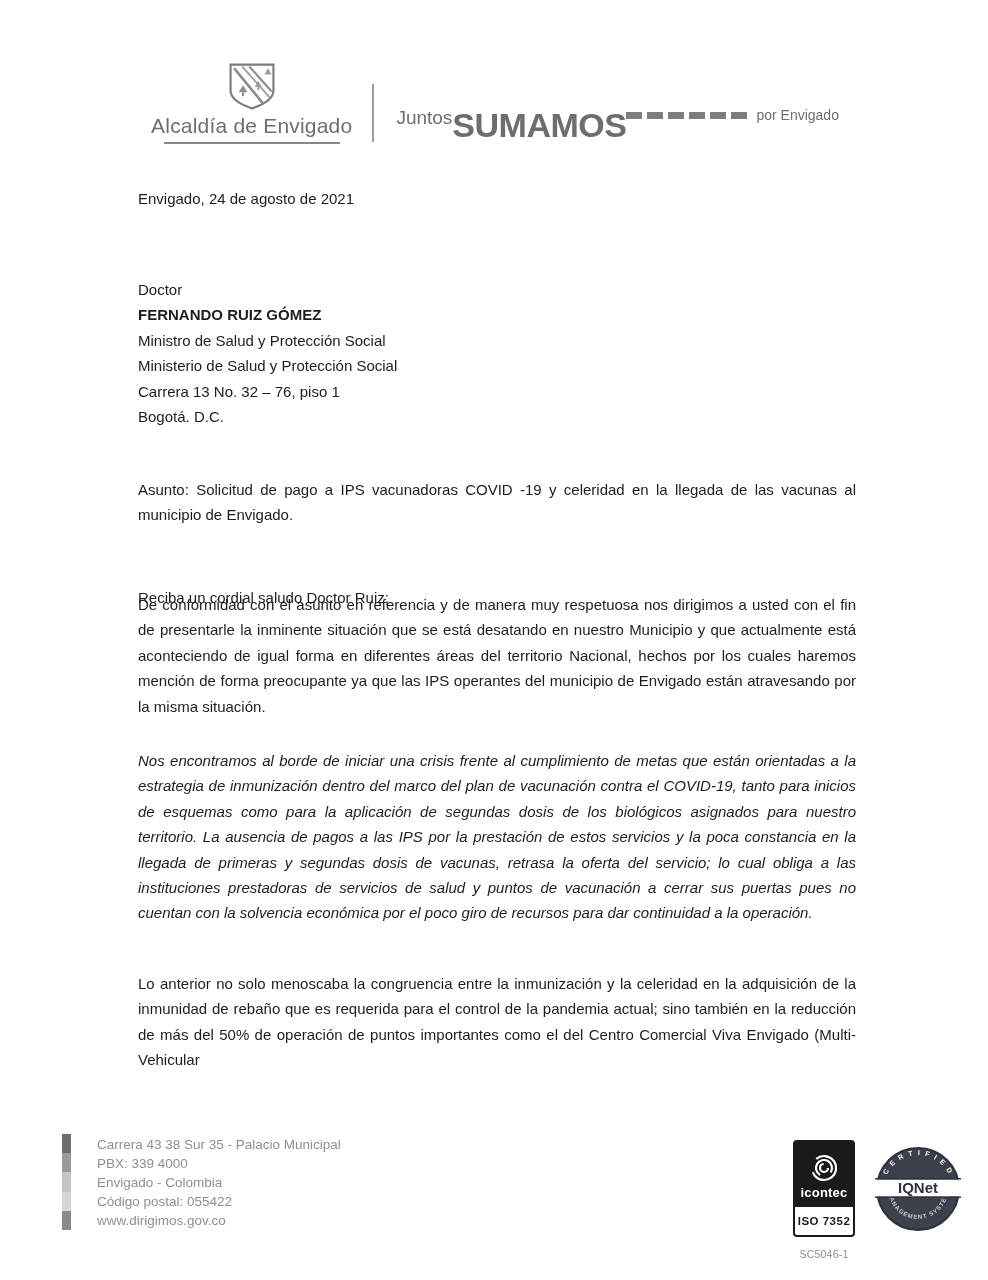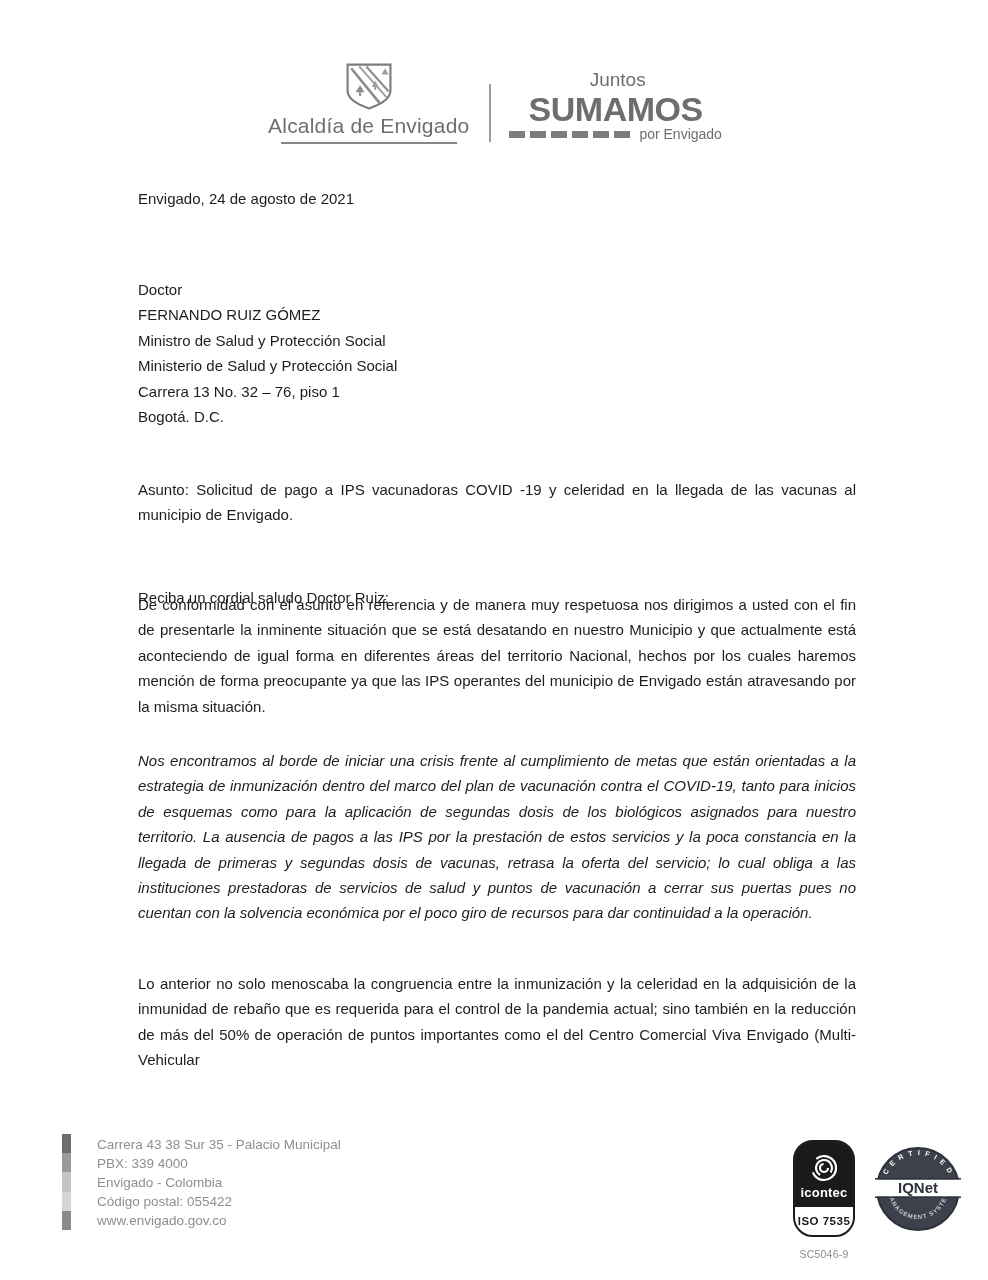"Juntos" .brand-right { align-items: center -> flex-start; flex-direction: column -> row }
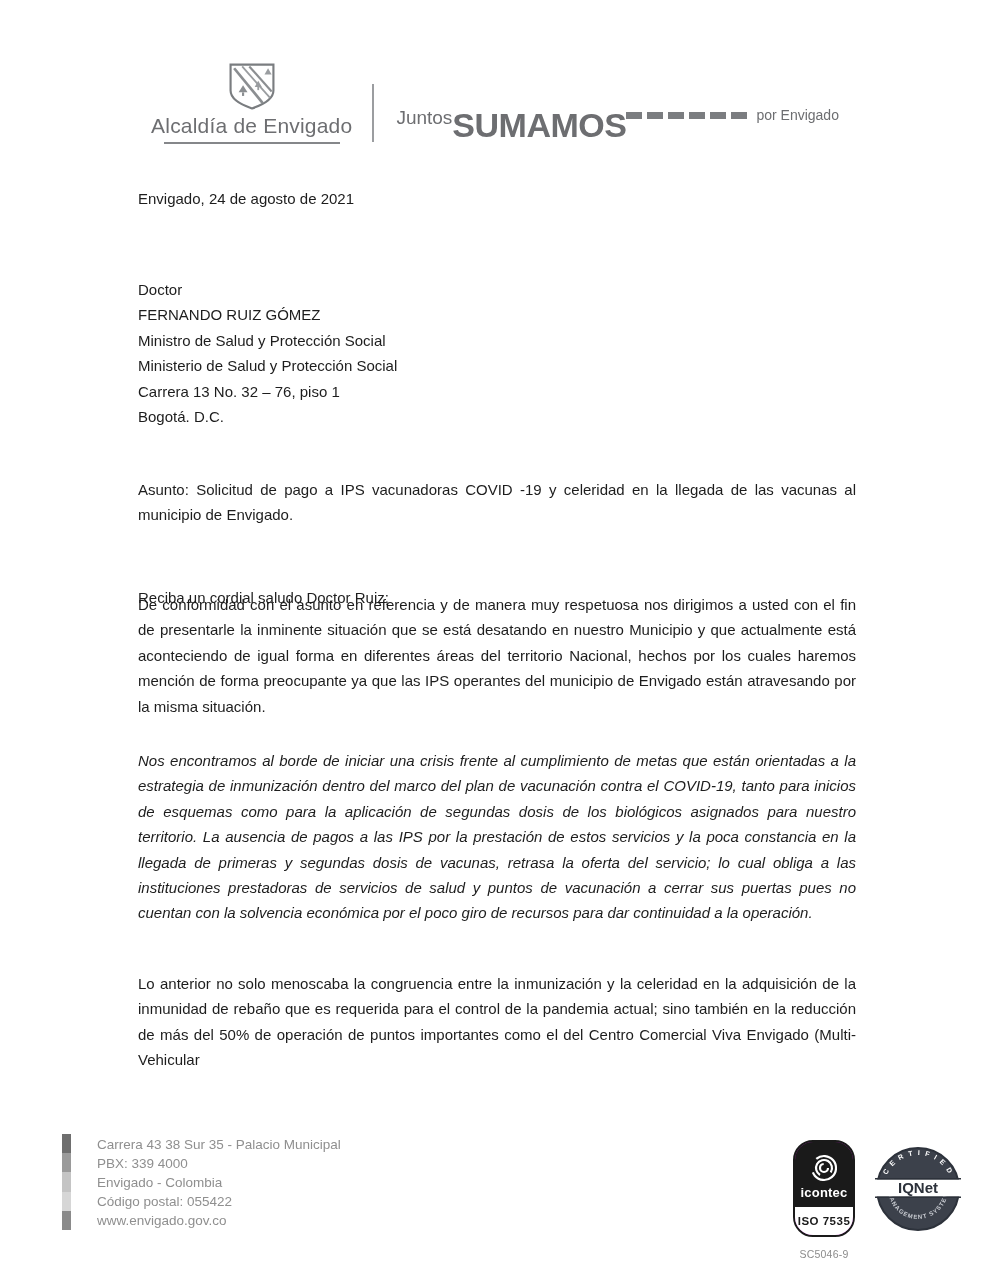"FERNANDO RUIZ GÓMEZ" .recipient .r-name { font-weight: normal -> bold }
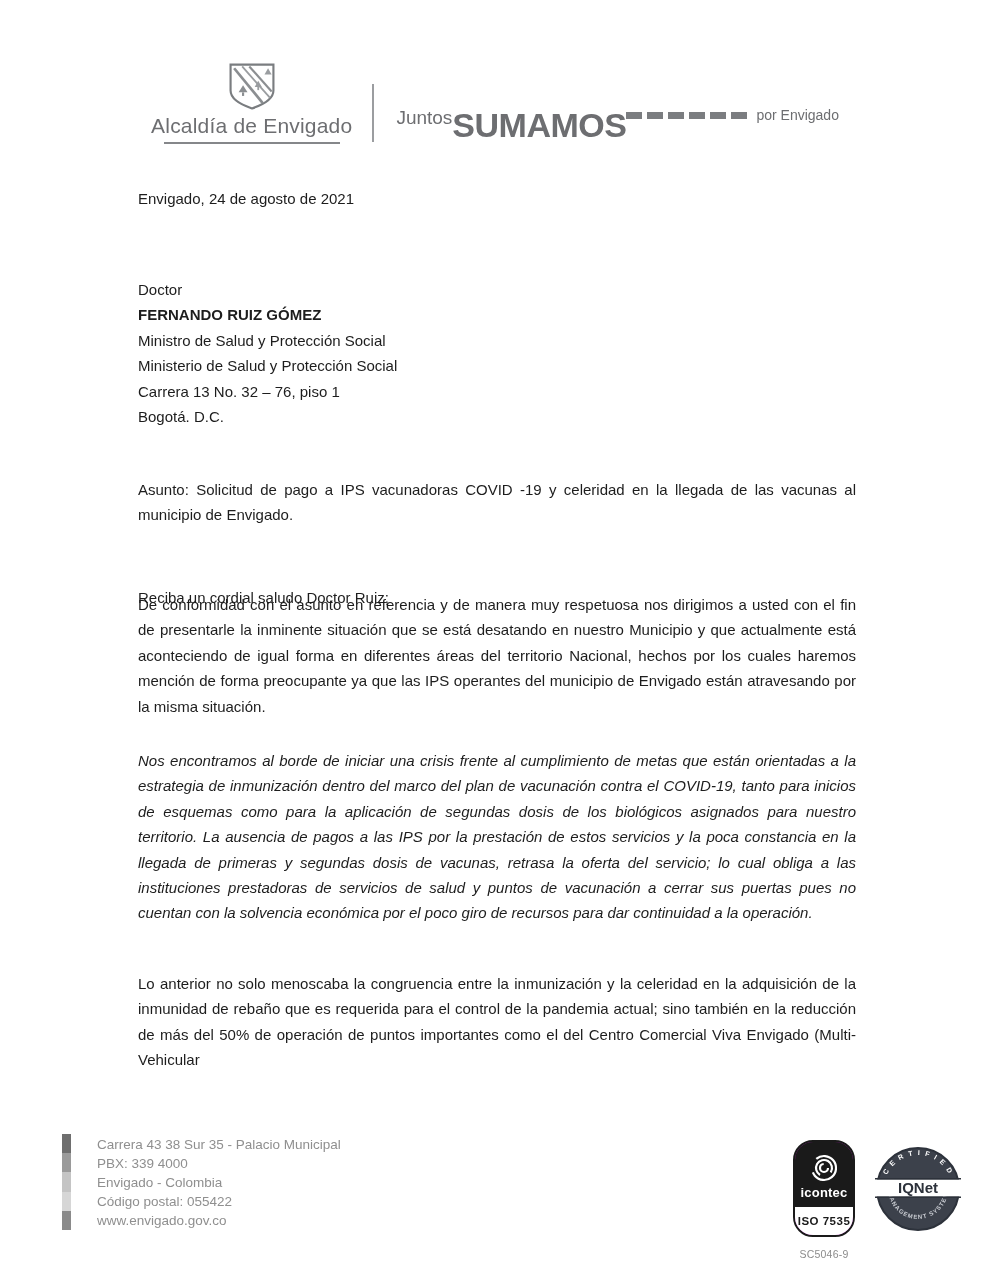"icontec" .icontec-badge { border-radius: 20px -> 4px }
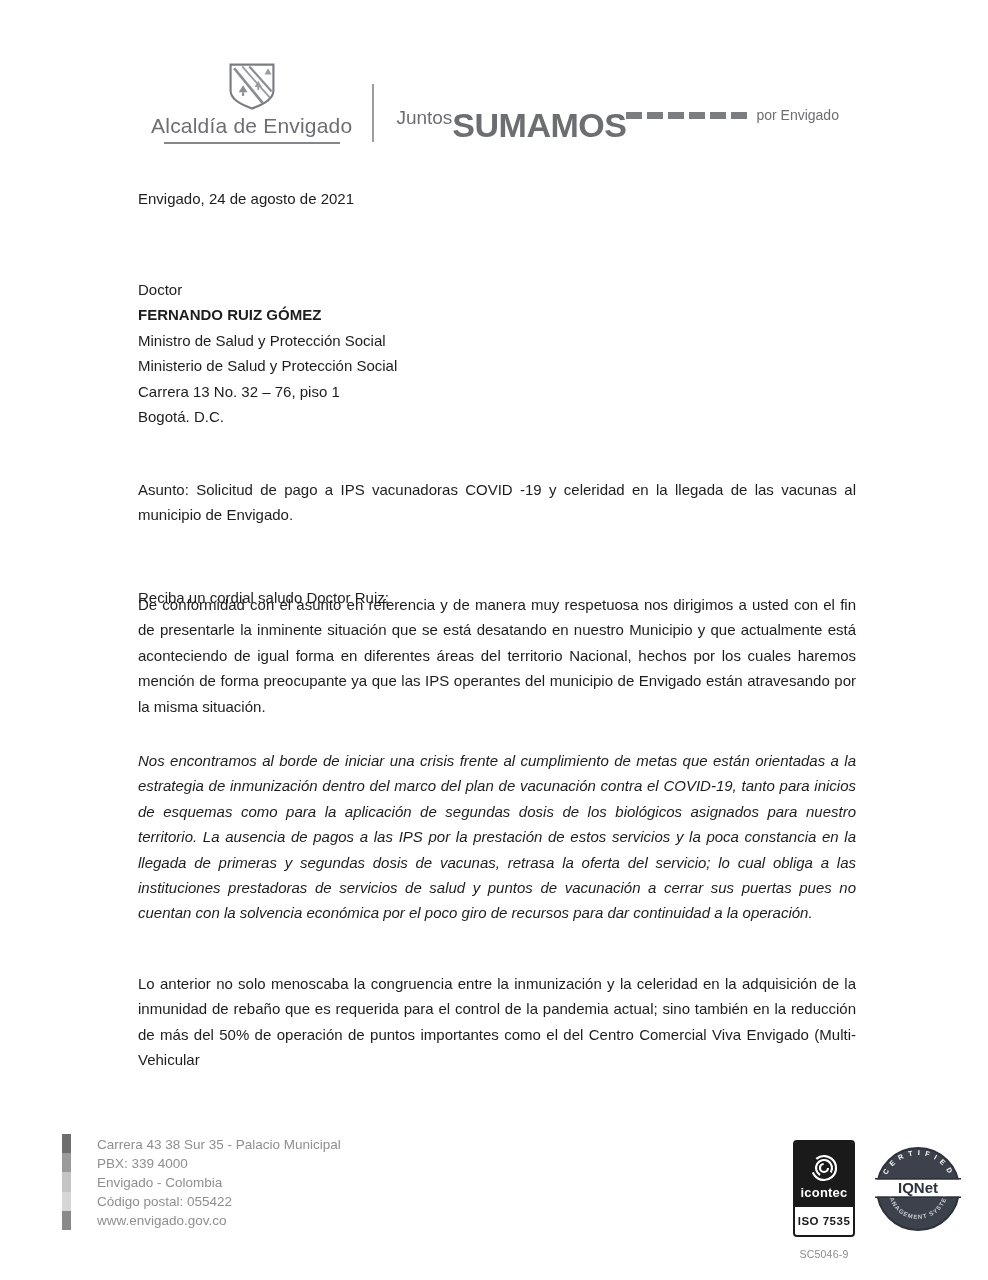"www.envigado.gov.co" div { text: www.envigado.gov.co -> www.dirigimos.gov.co }
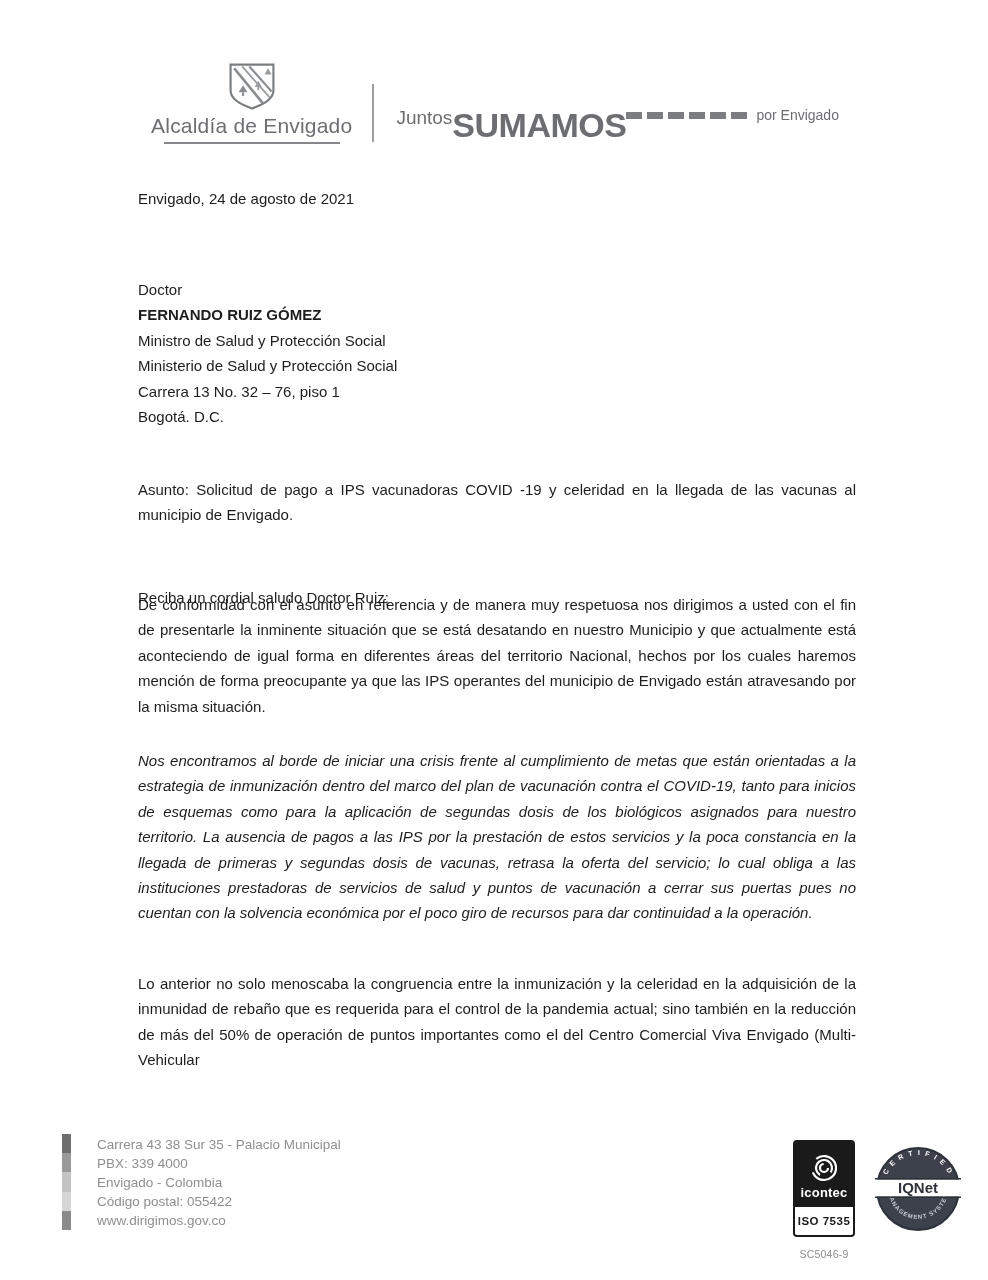"ISO 7535" span.iso-label { text: 7535 -> 7352 }
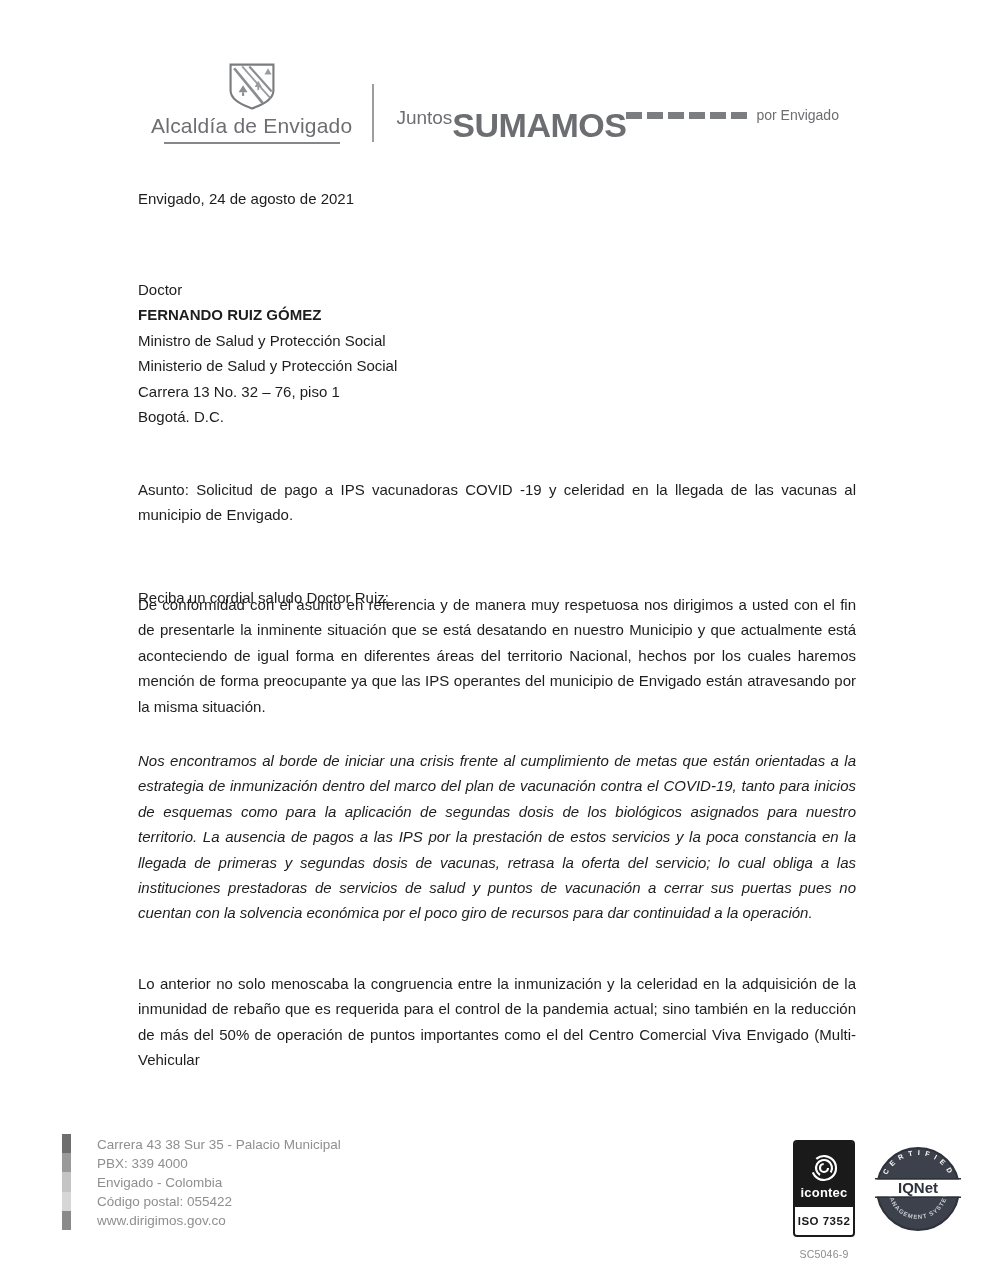"SC5046-9" div.cert-code { text: SC5046-9 -> SC5046-1 }
